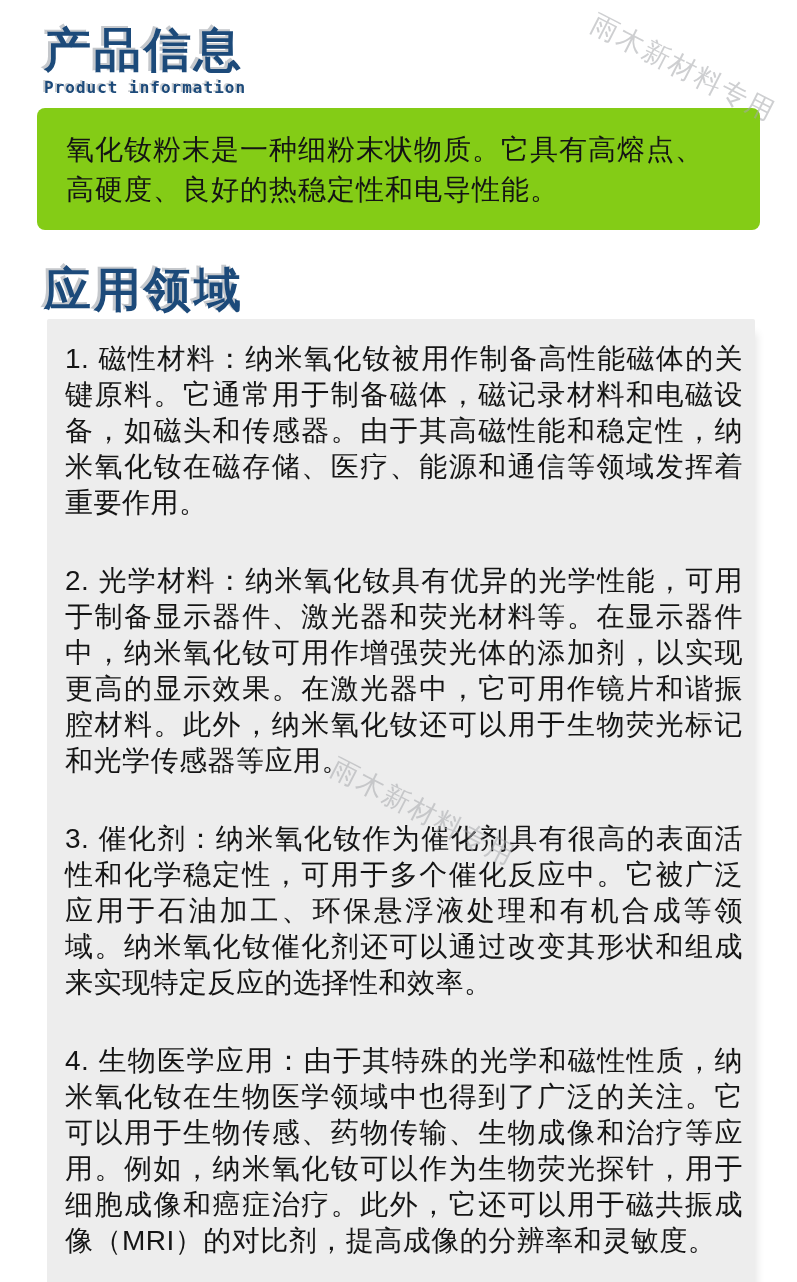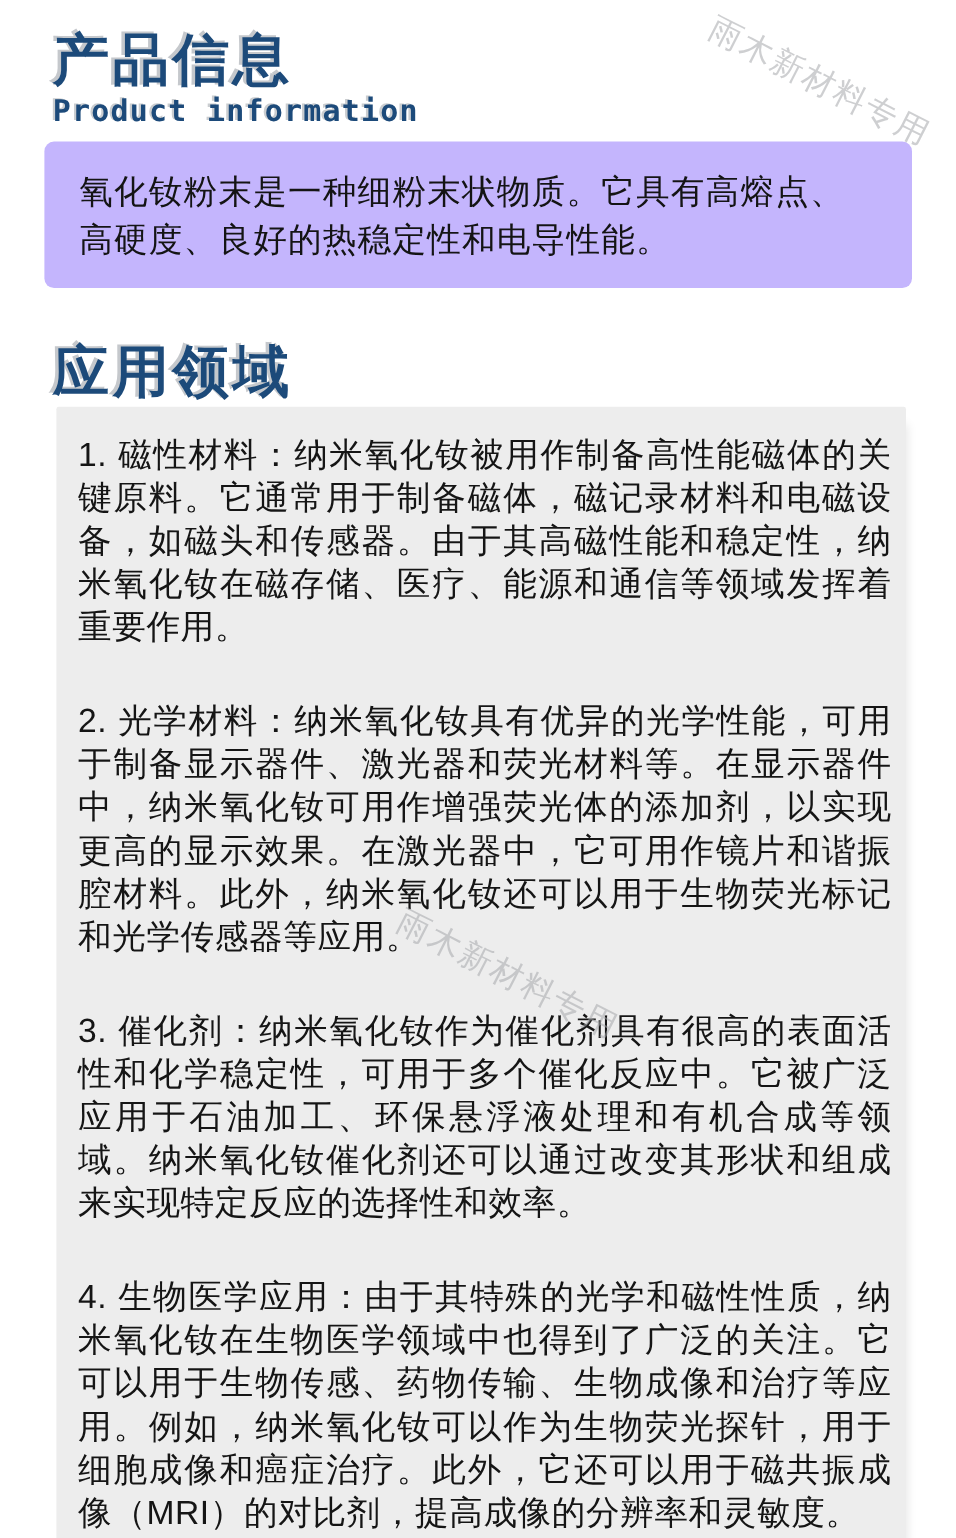"Product information" .sec-header .en { font-size: 25px -> 16px }
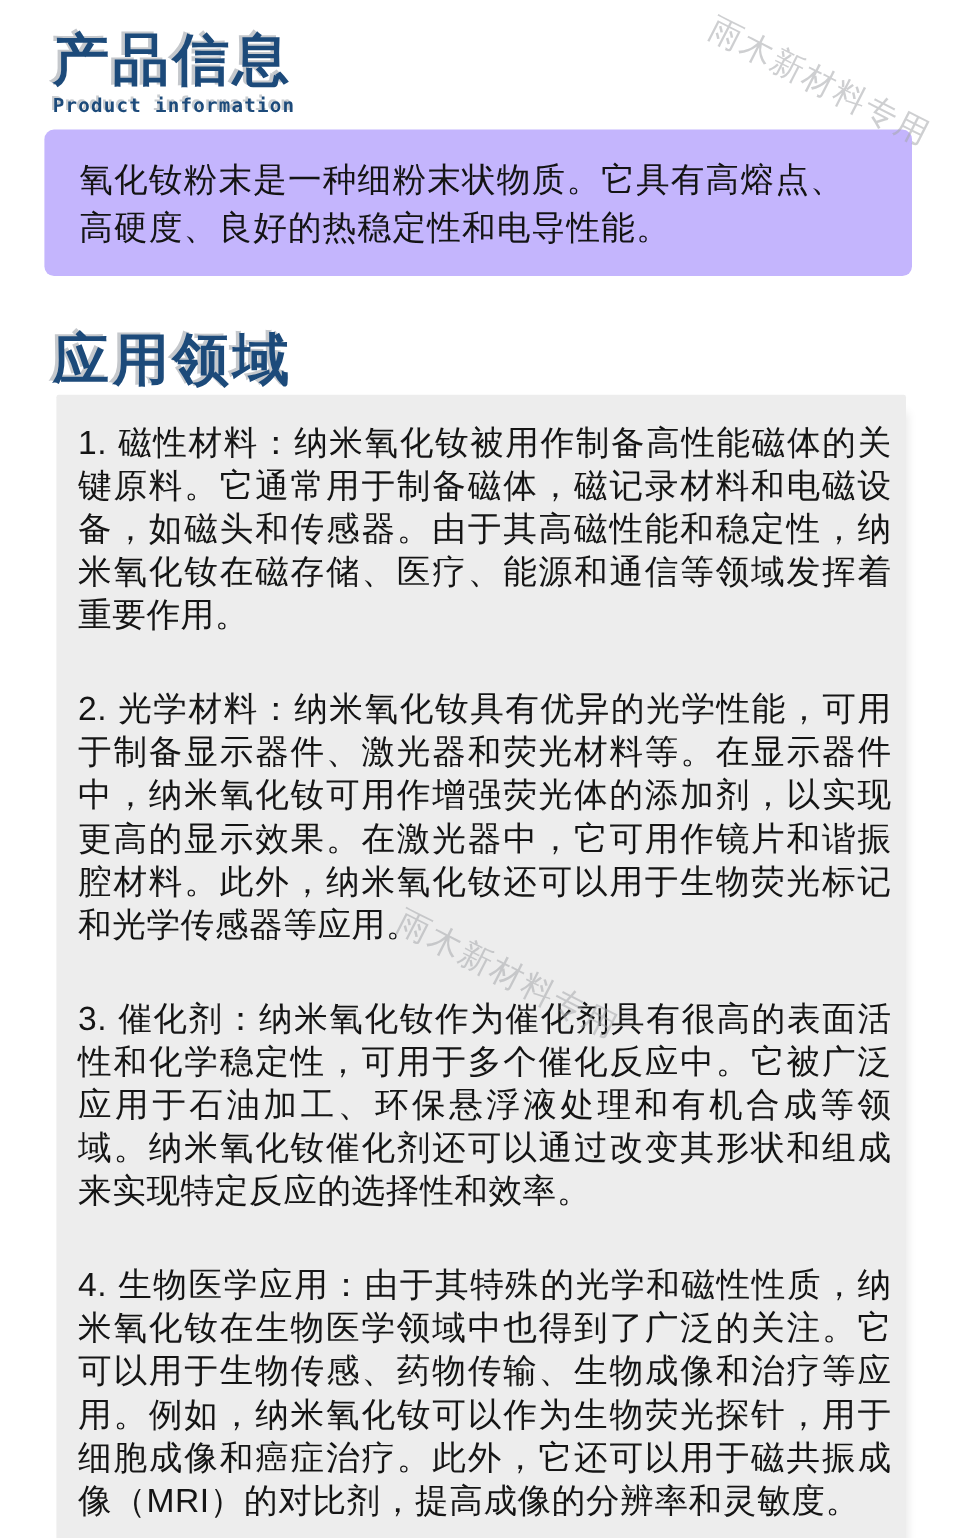"氧化钕粉末是一种细粉末状物质。它具有高熔点、高硬度、良好的热稳定性和电导性能。" .orange-card { background: #c4b5fd -> #84cc16 }
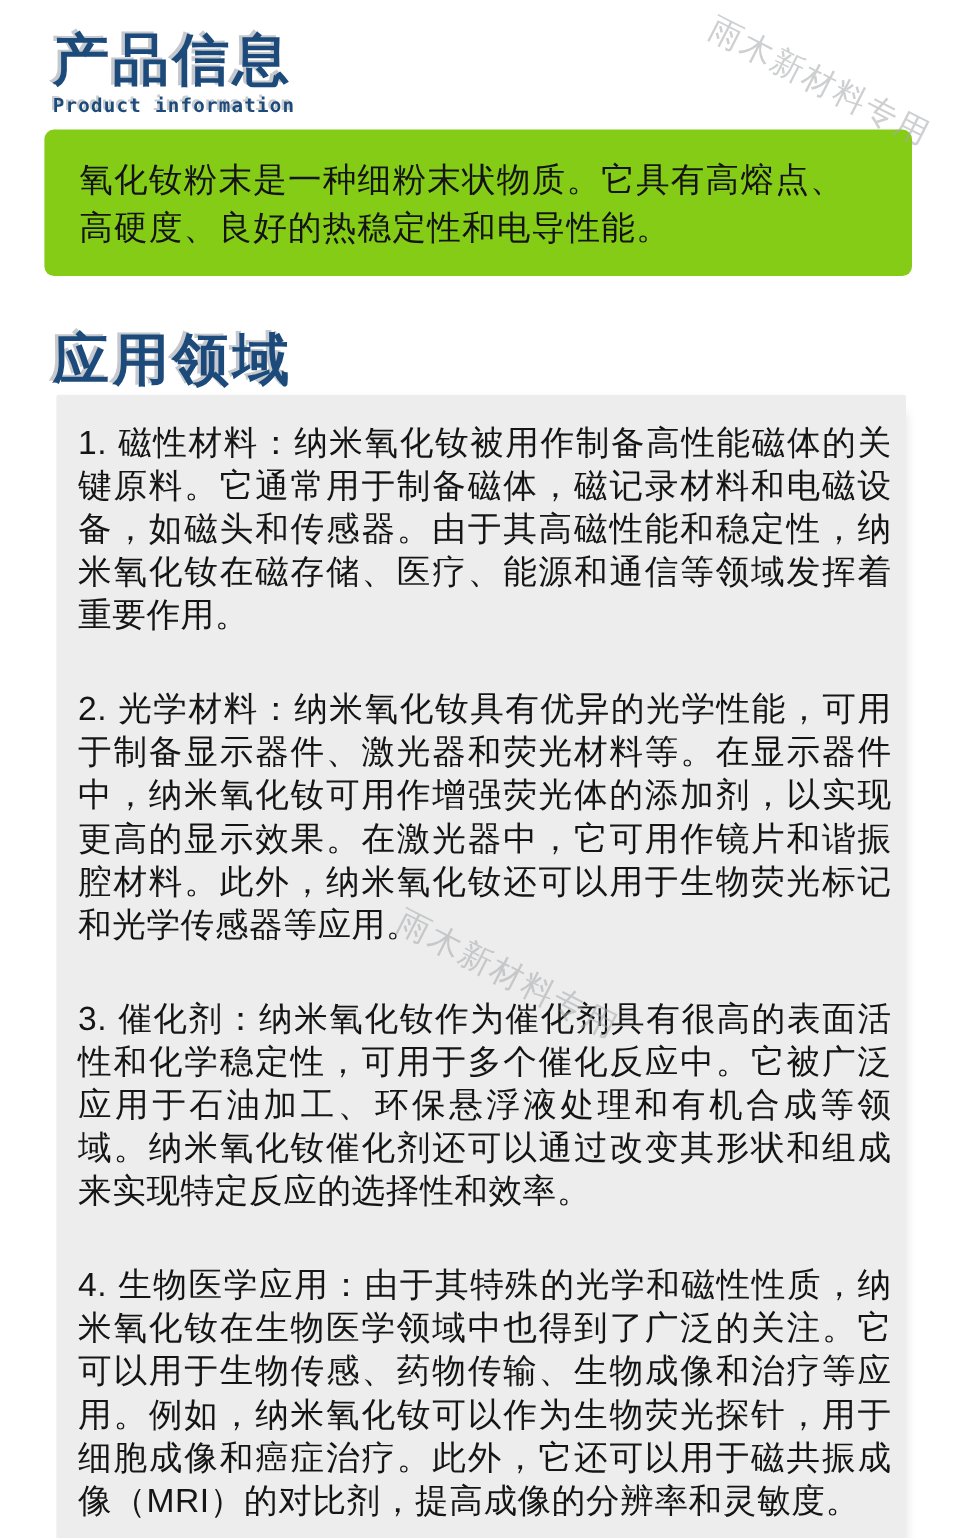"应用领域" .hdr-application { margin-top: 44px -> 34px }
